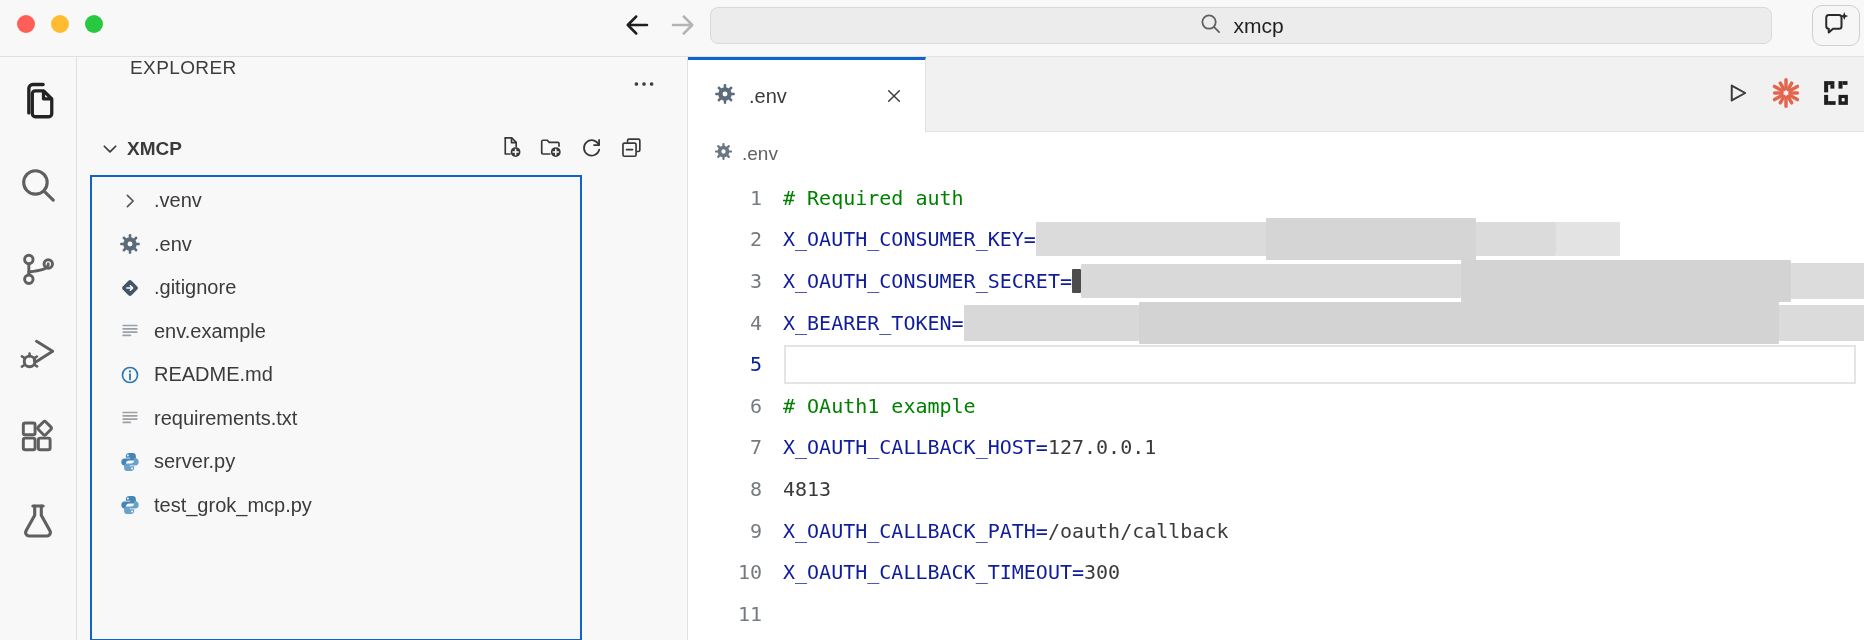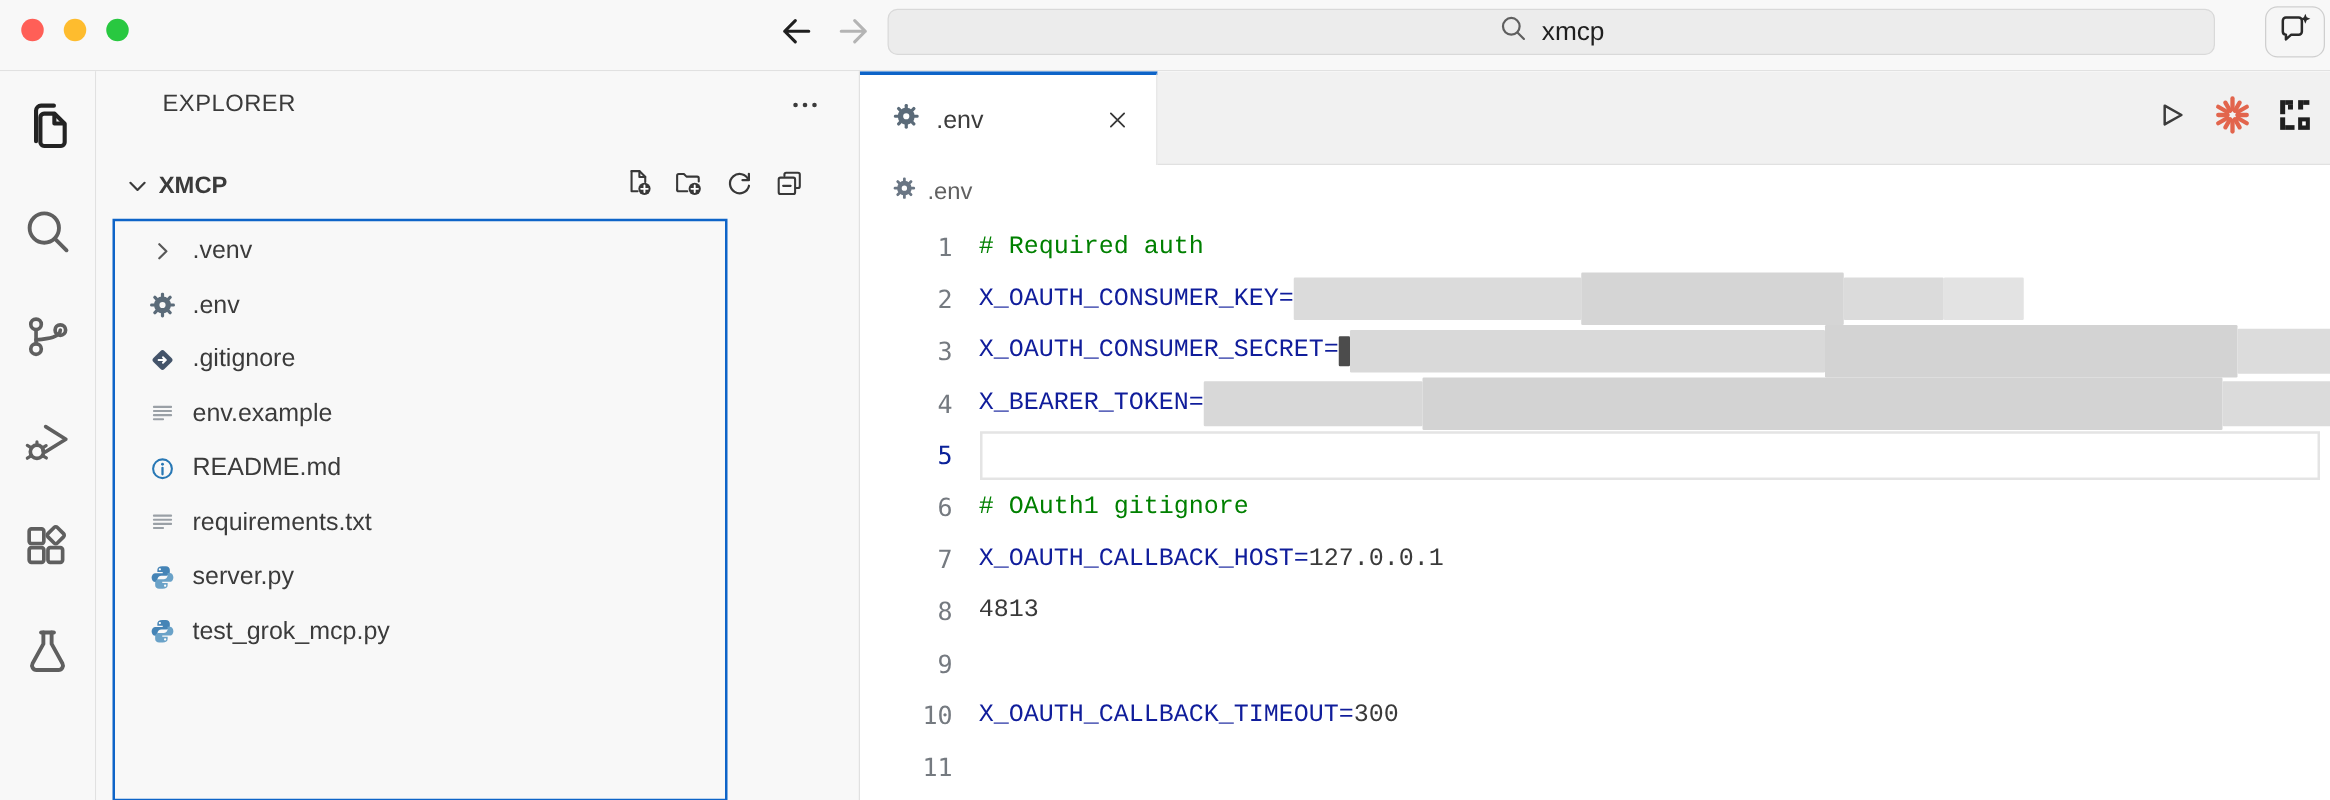"EXPLORER" .exp-header { align-items: center -> flex-start }
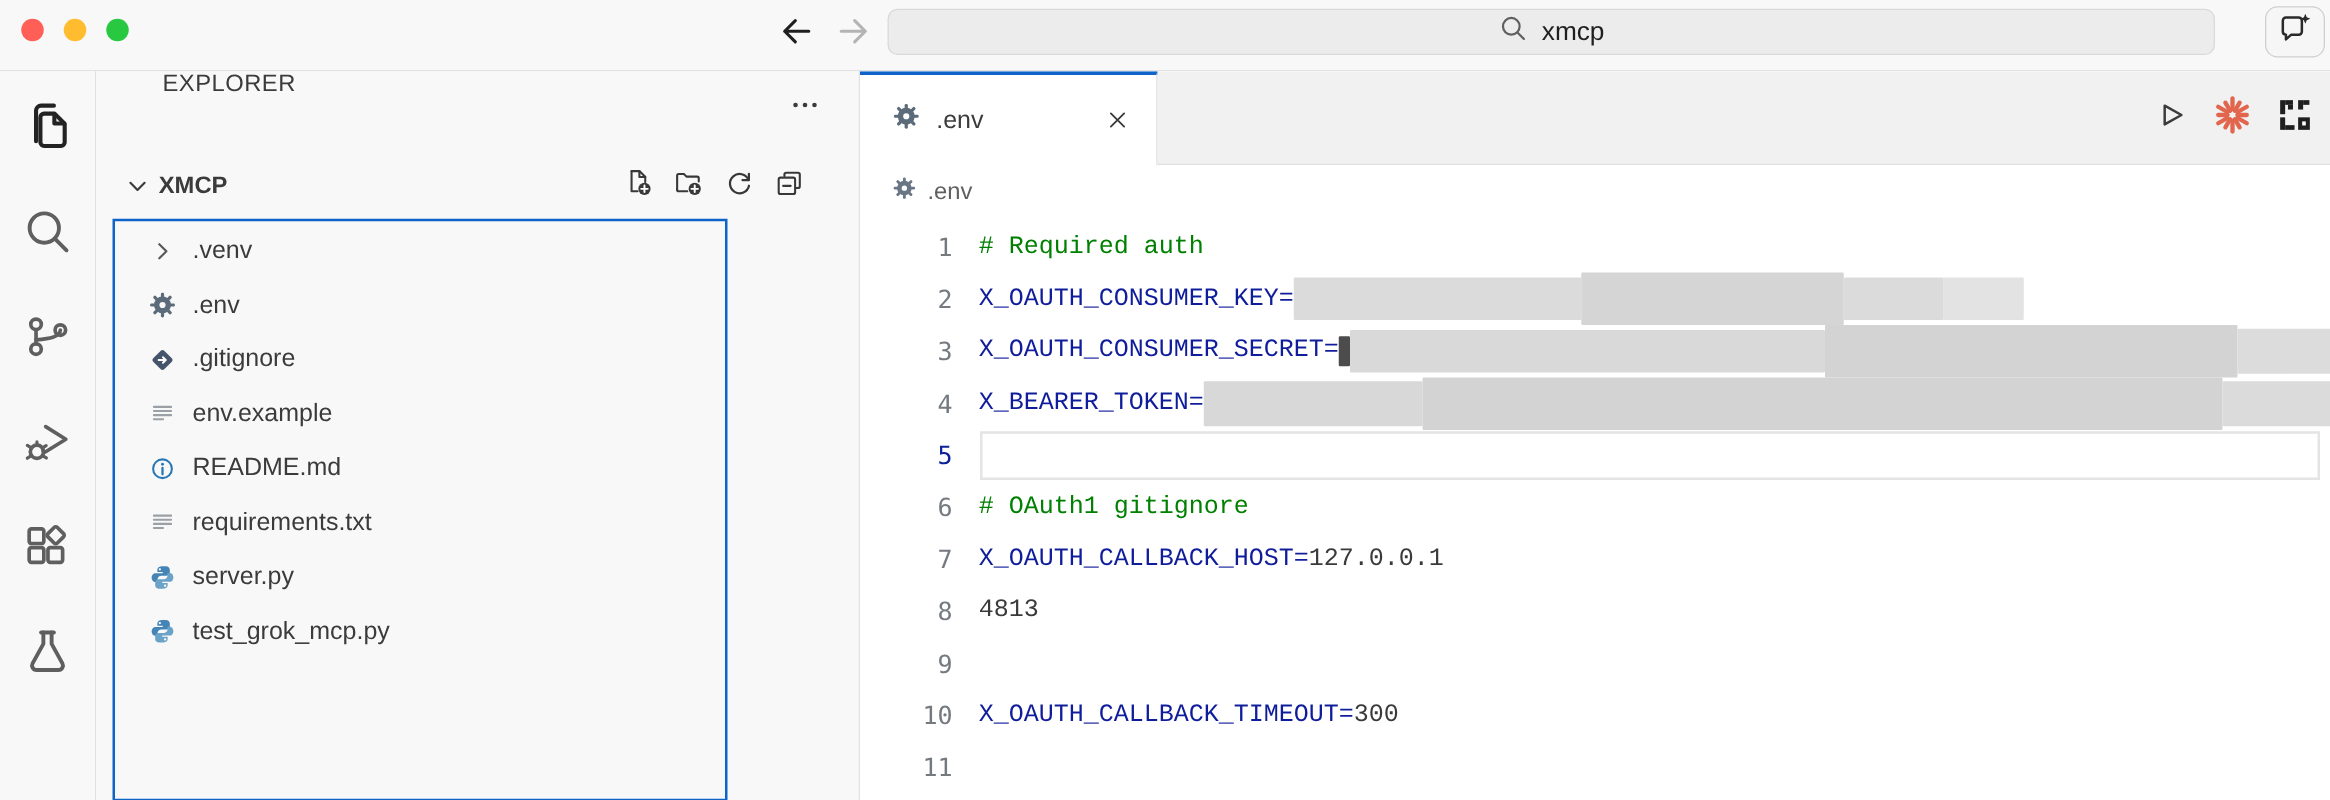"# Required auth" .ctext { font-family: Liberation Mono, monospace -> none }
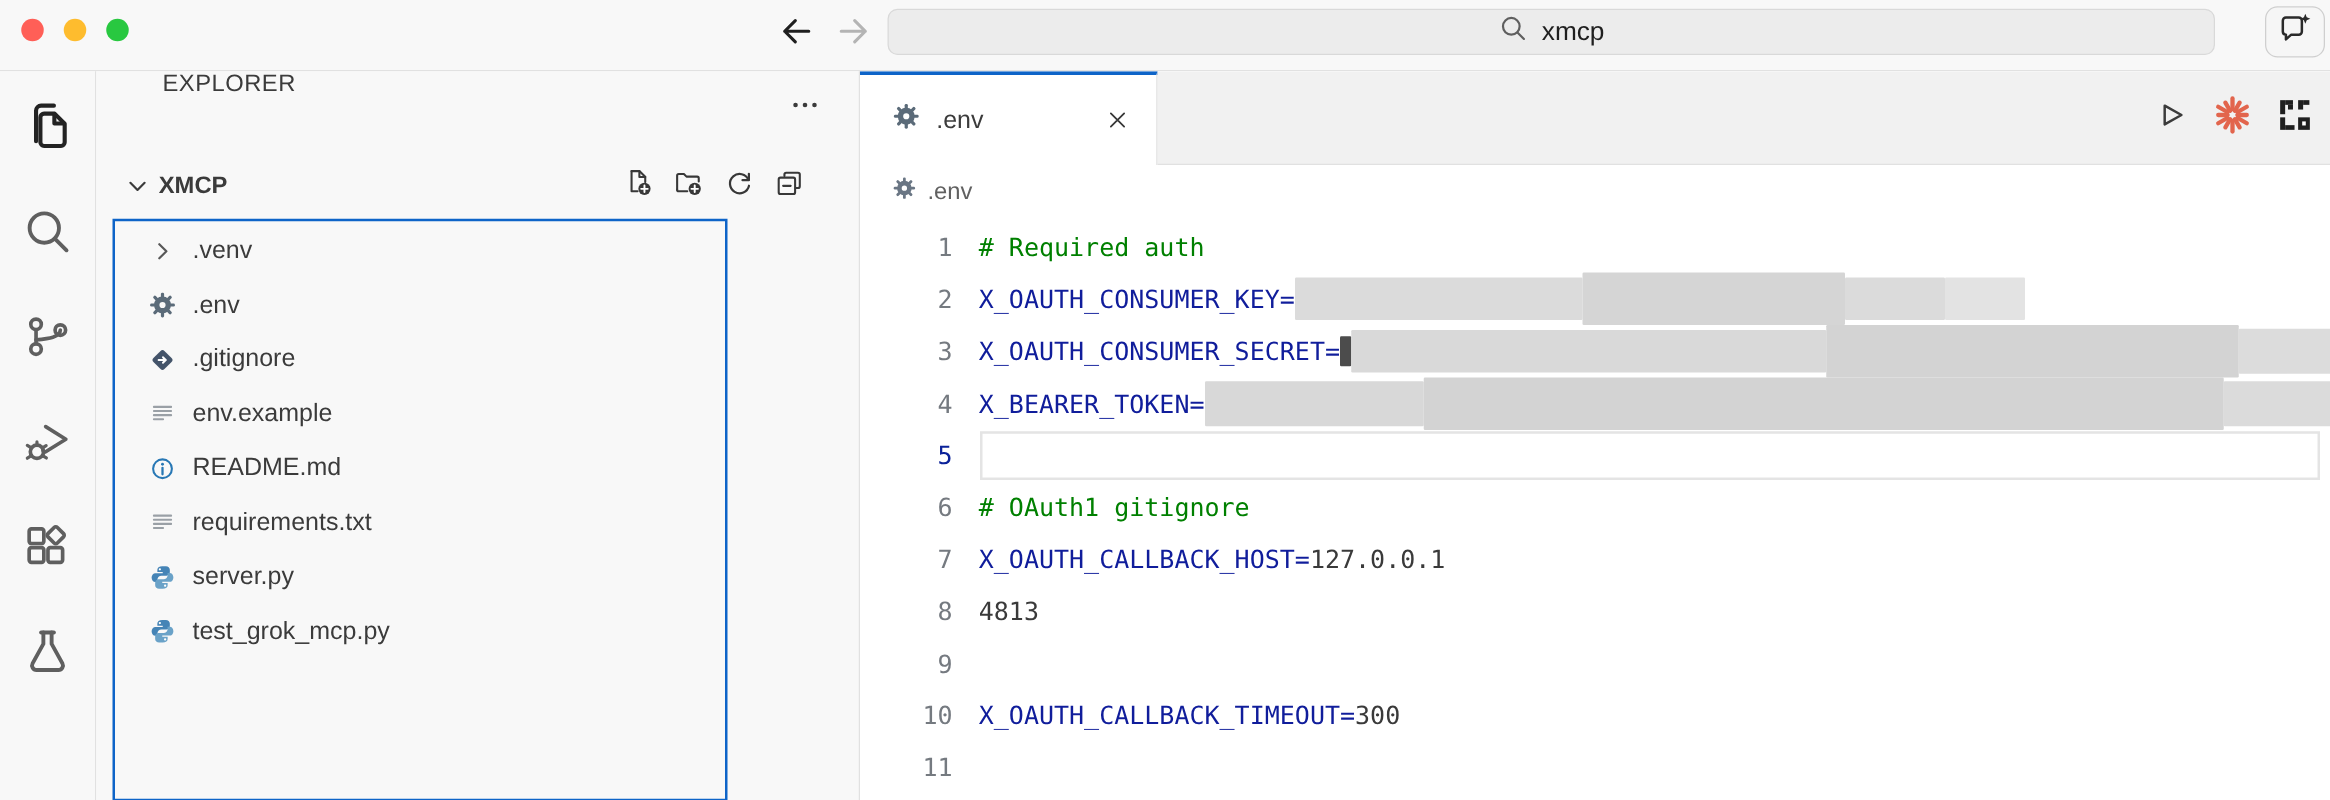"# OAuth1 gitignore" span.tok-comment { text: gitignore -> example }
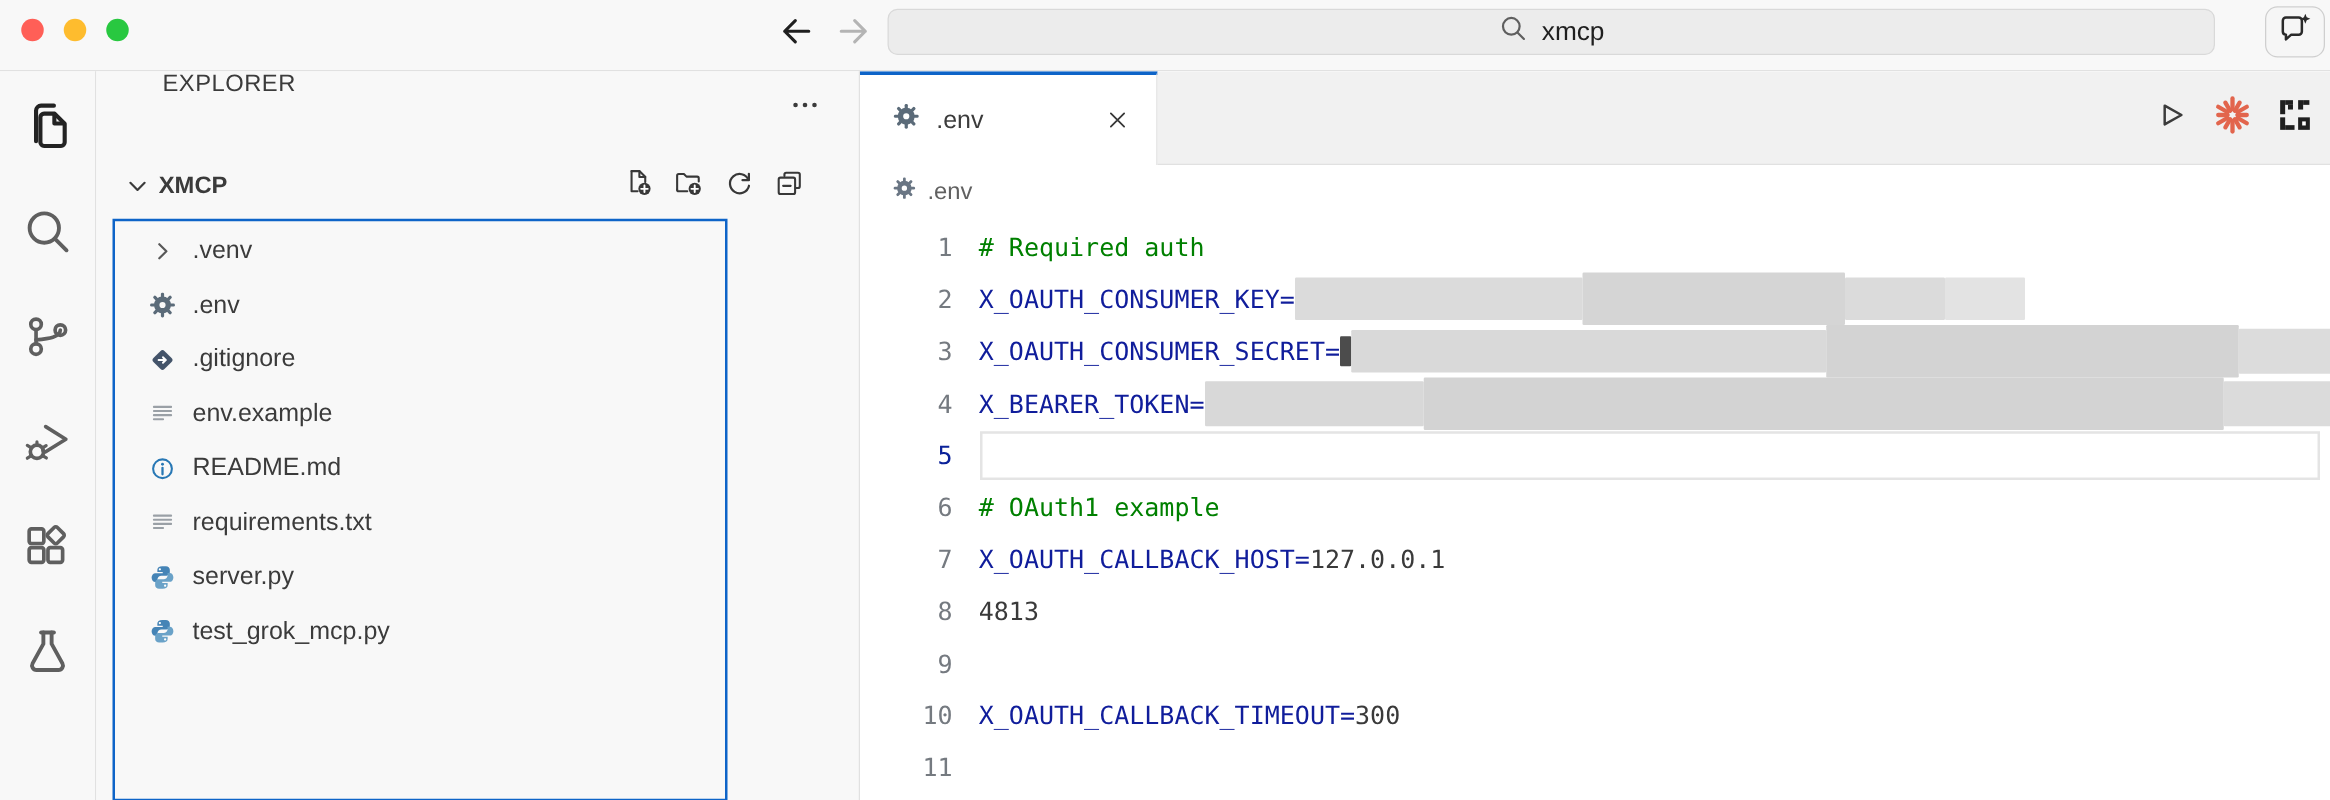"X_OAUTH_CALLBACK_PATH=" div.ctext { html: none -> <div><span>X_OAUTH_CALLBACK_PATH=</span><span>/oauth/callback</span></div> }
